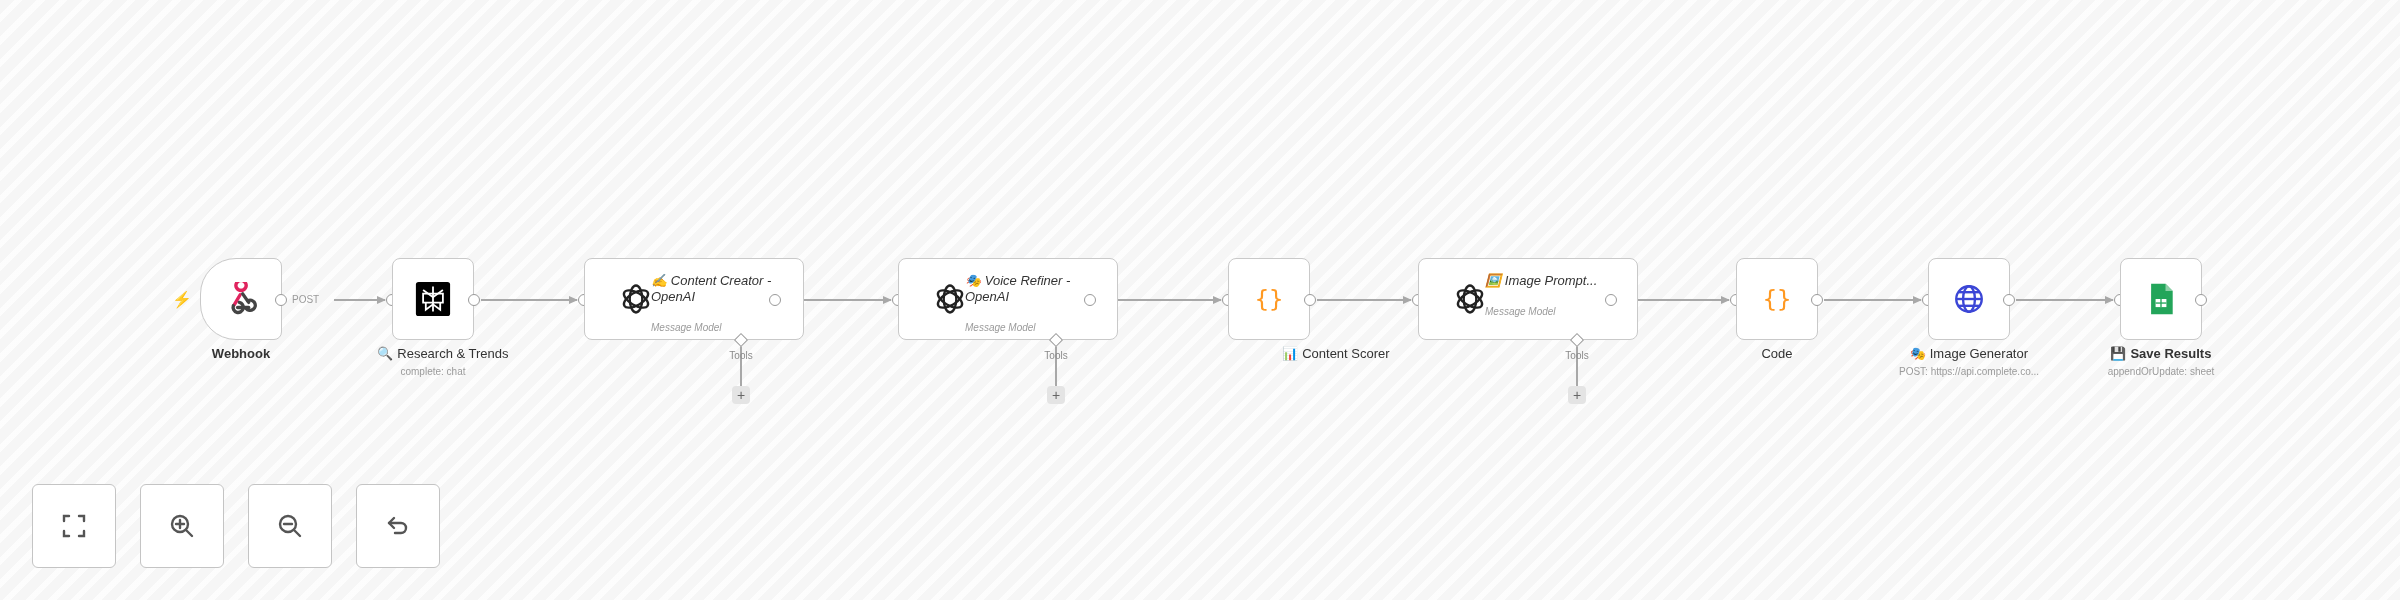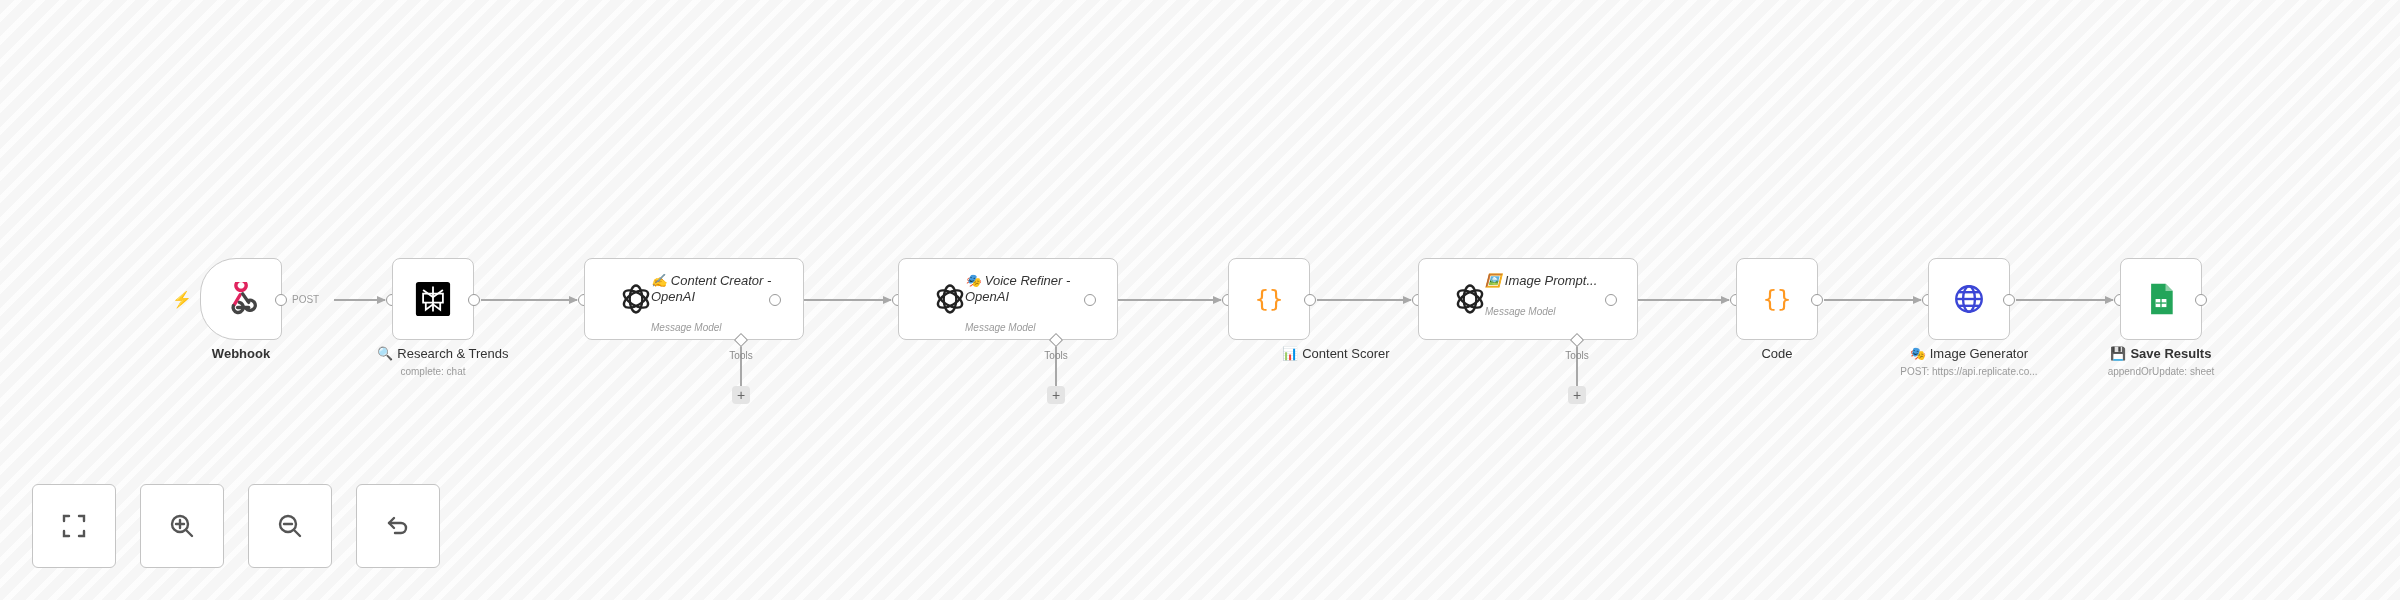"POST: https://api.replicate.co..." div.sublabel { text: https://api.replicate.co -> https://api.complete.co }
